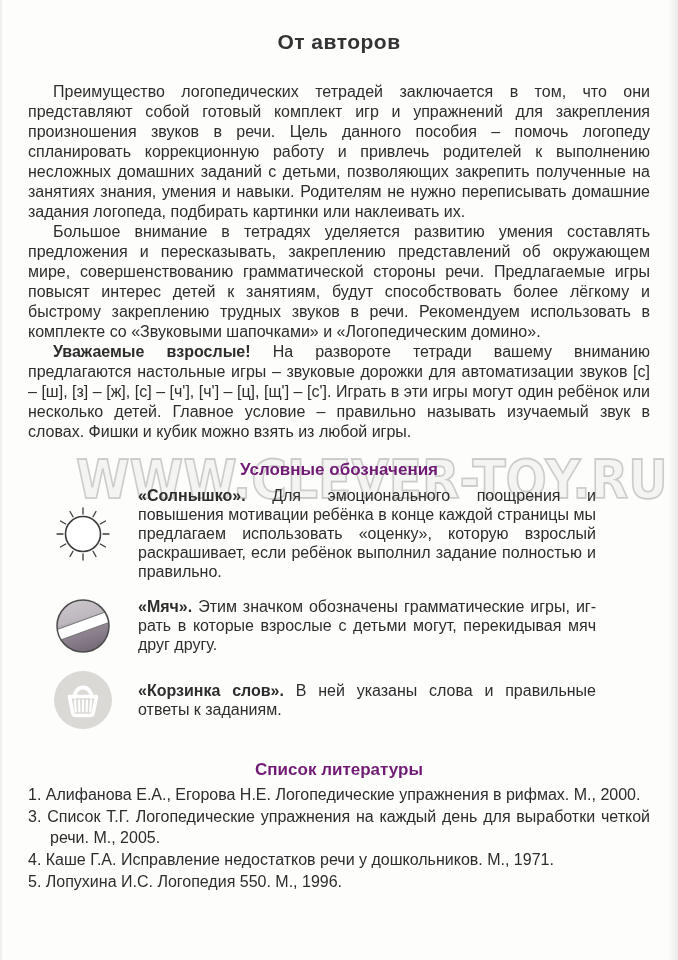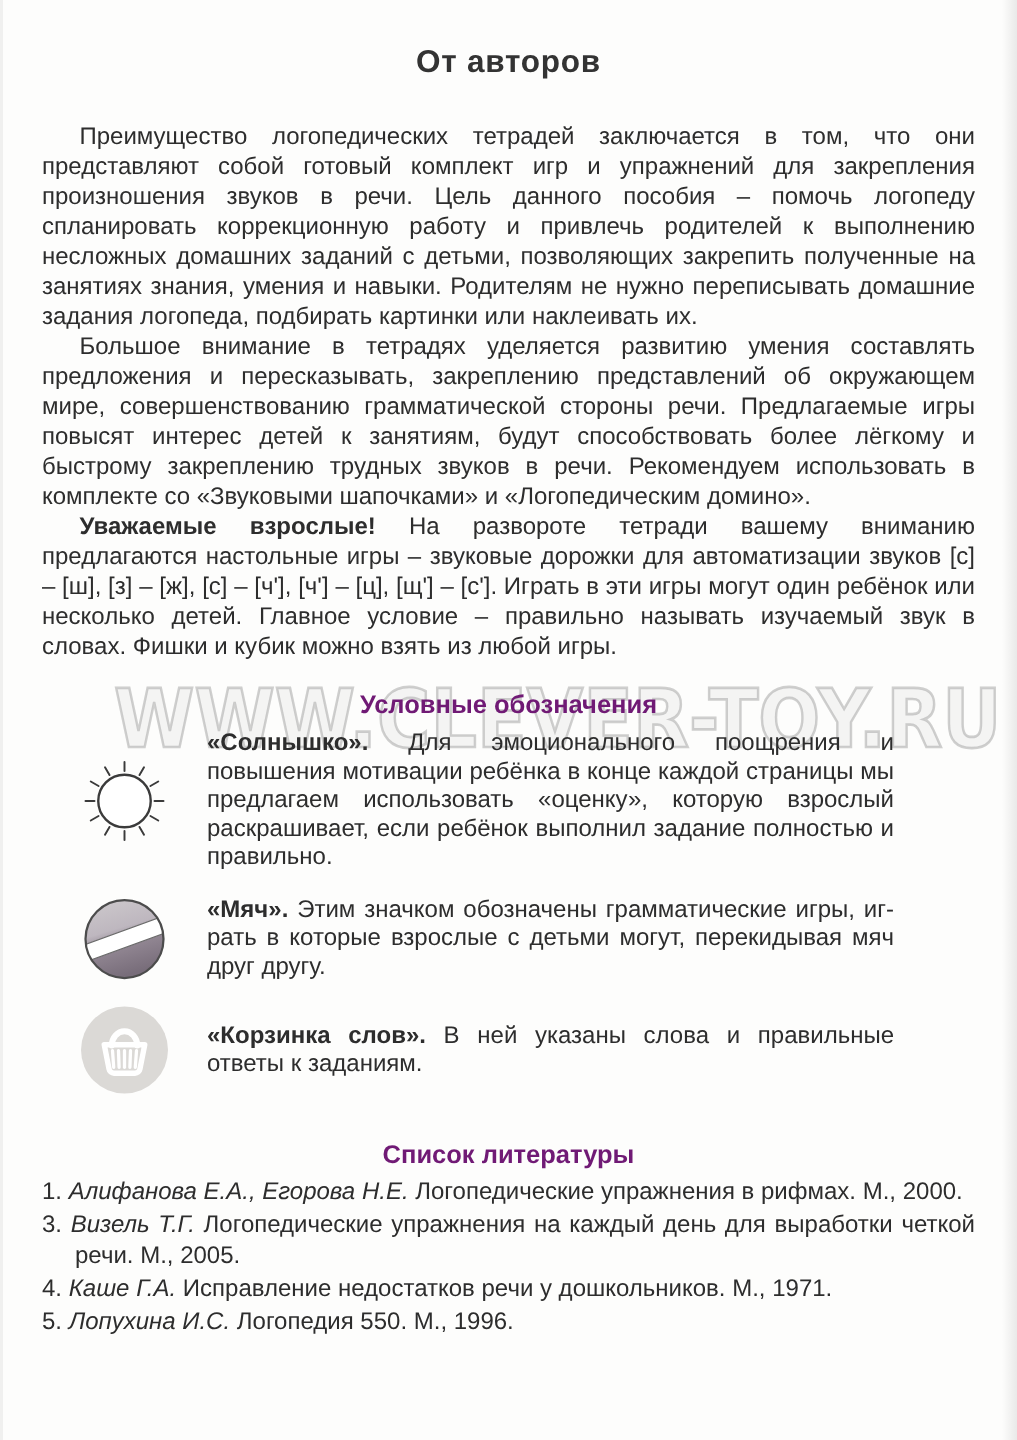"Алифанова Е.А., Егорова Н.Е." .it { font-style: italic -> none }
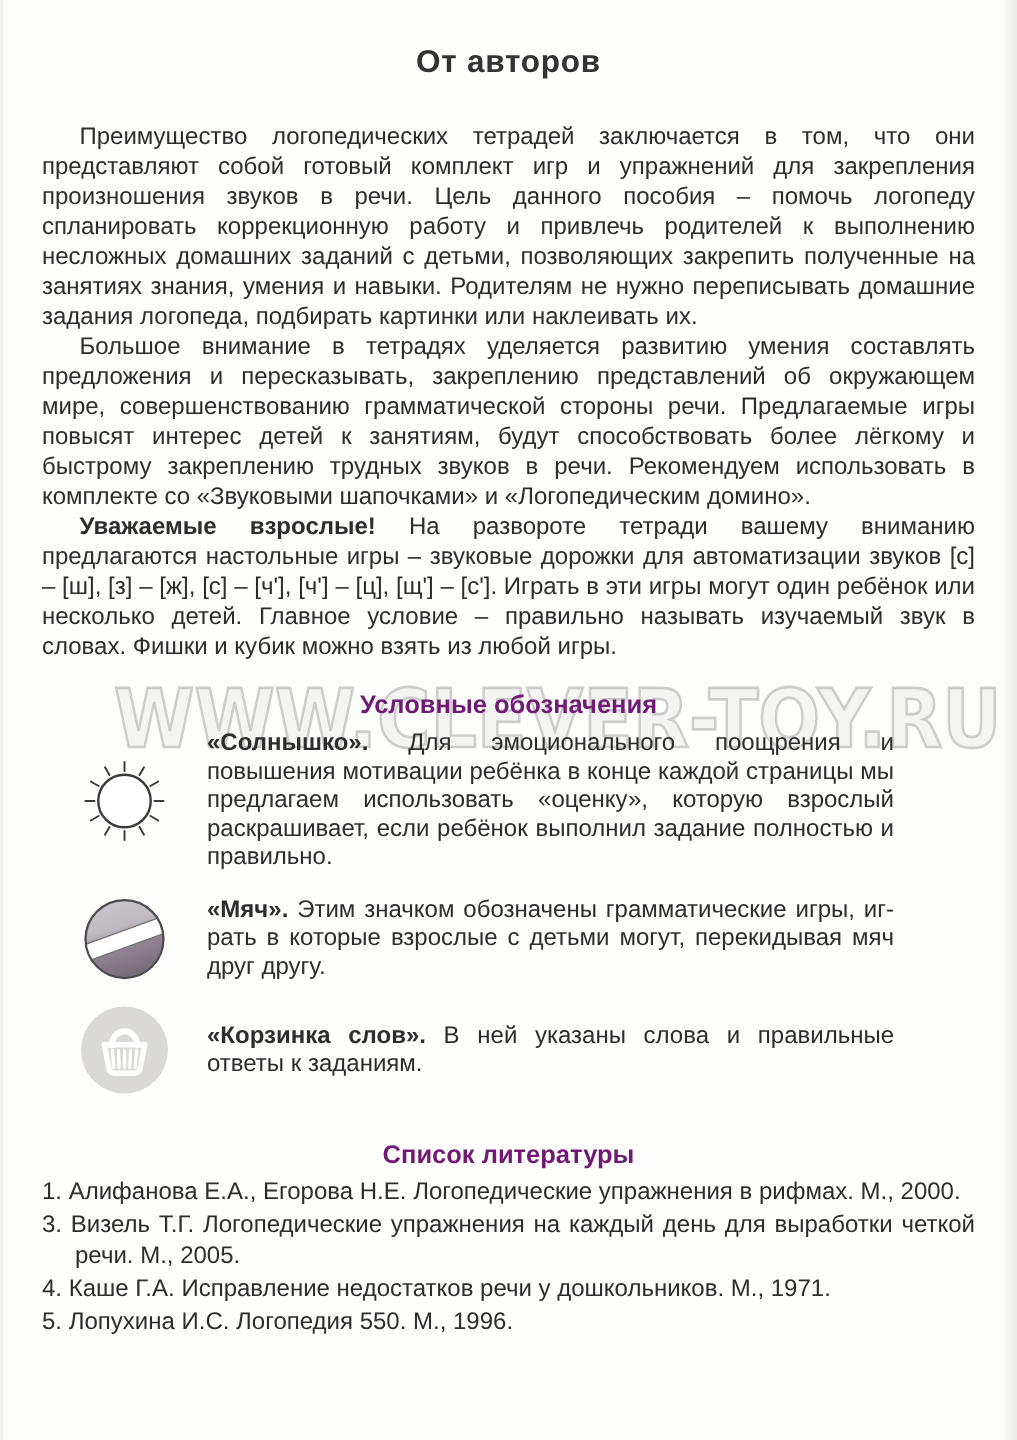"Визель Т.Г." span.it { text: Визель -> Список }
